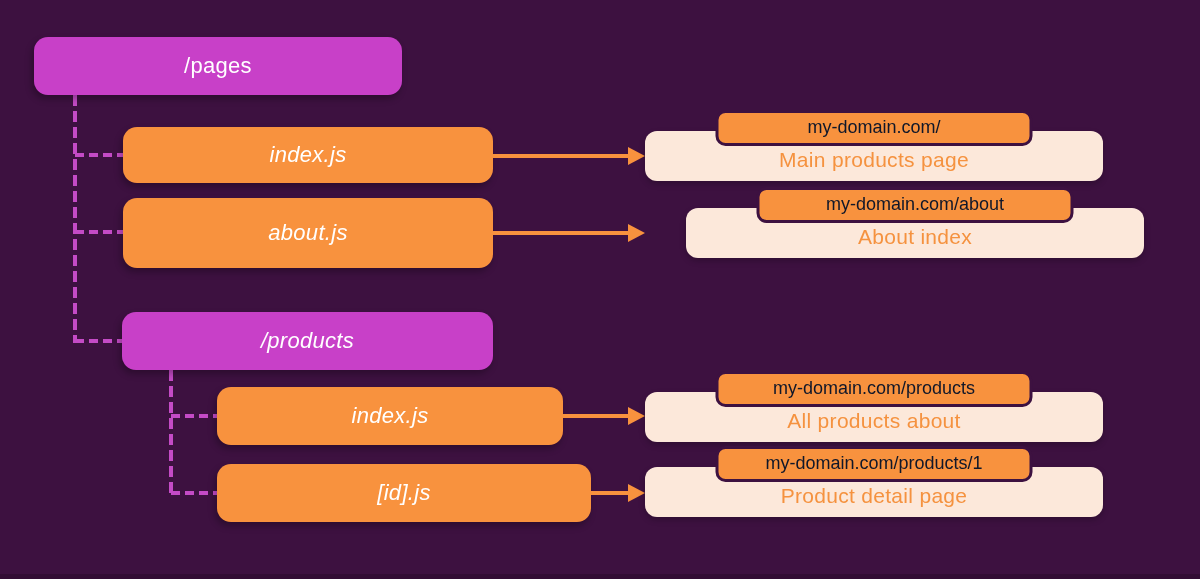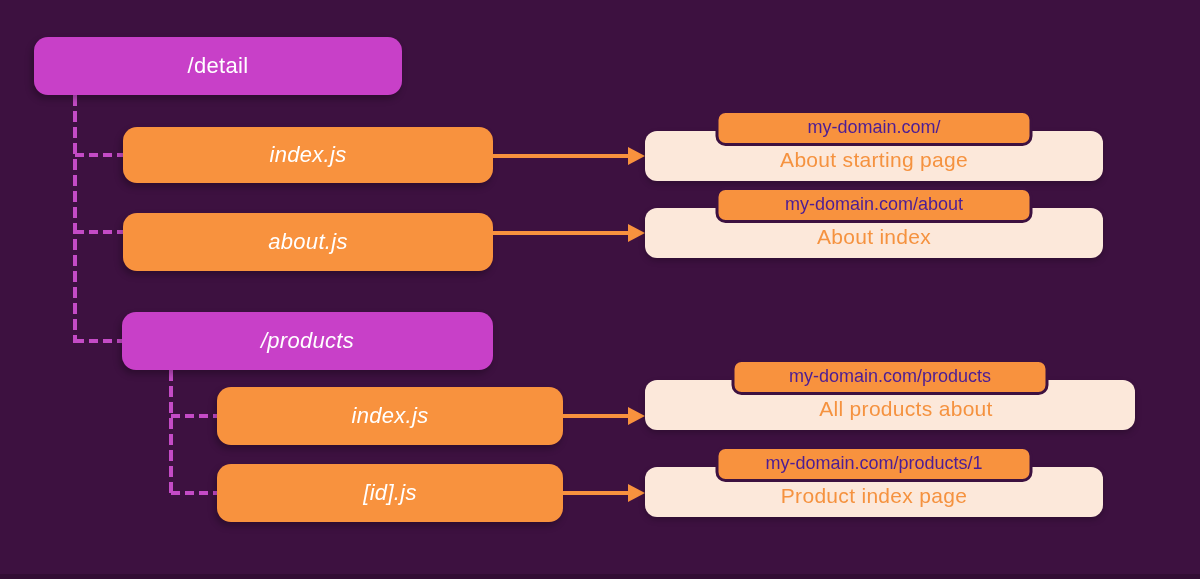"/detail" div.node { text: /detail -> /pages }
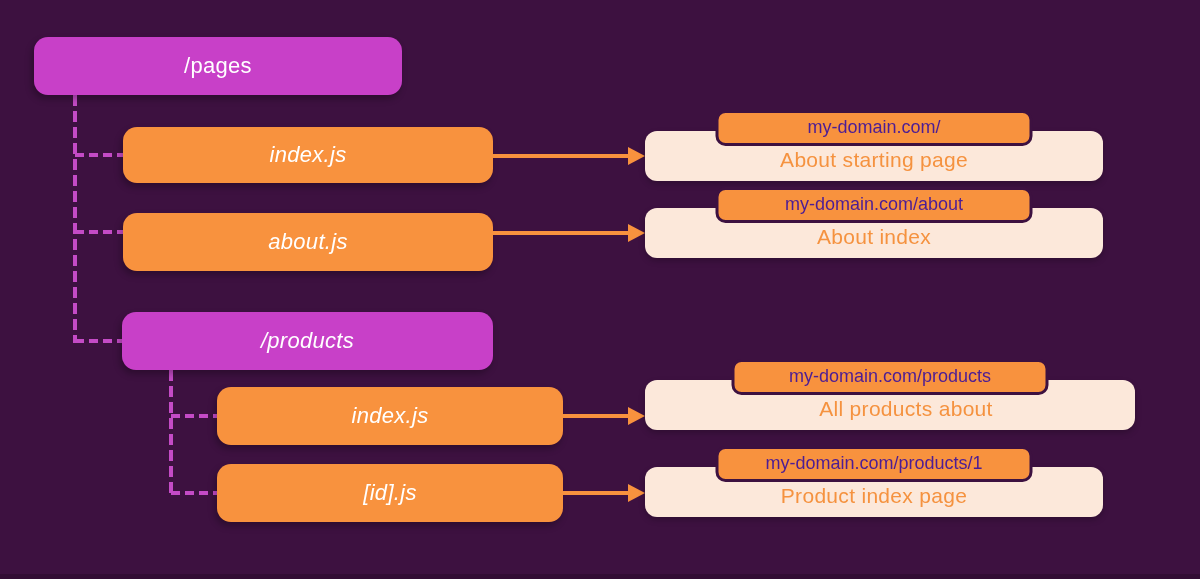"my-domain.com/" .result .badge { color: #4c1d95 -> #0f172a }
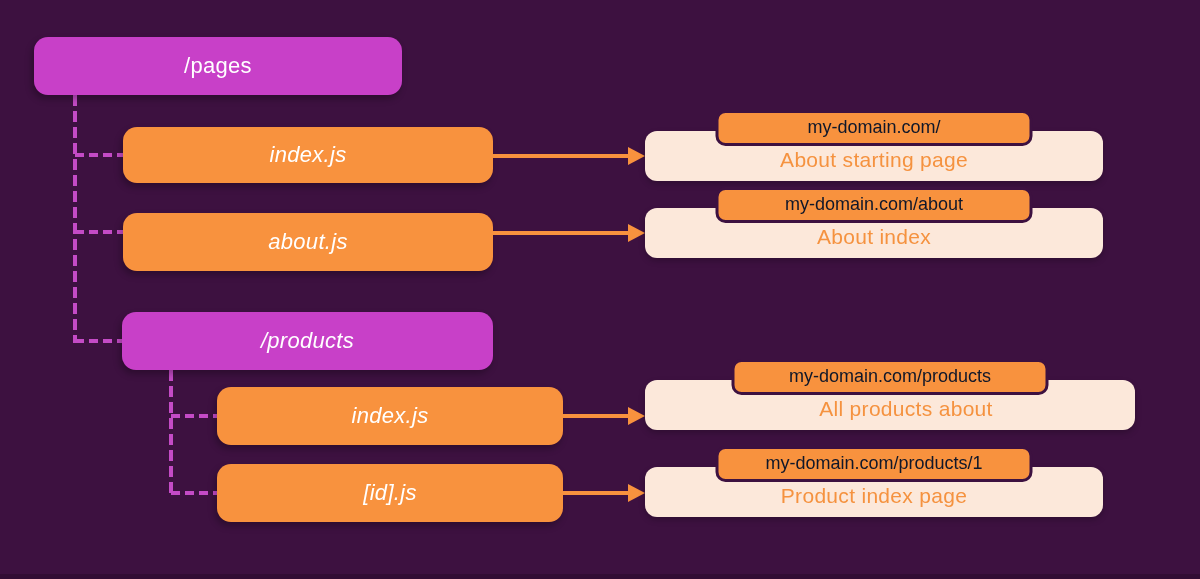"About starting page" div.desc { text: About starting -> Main products }
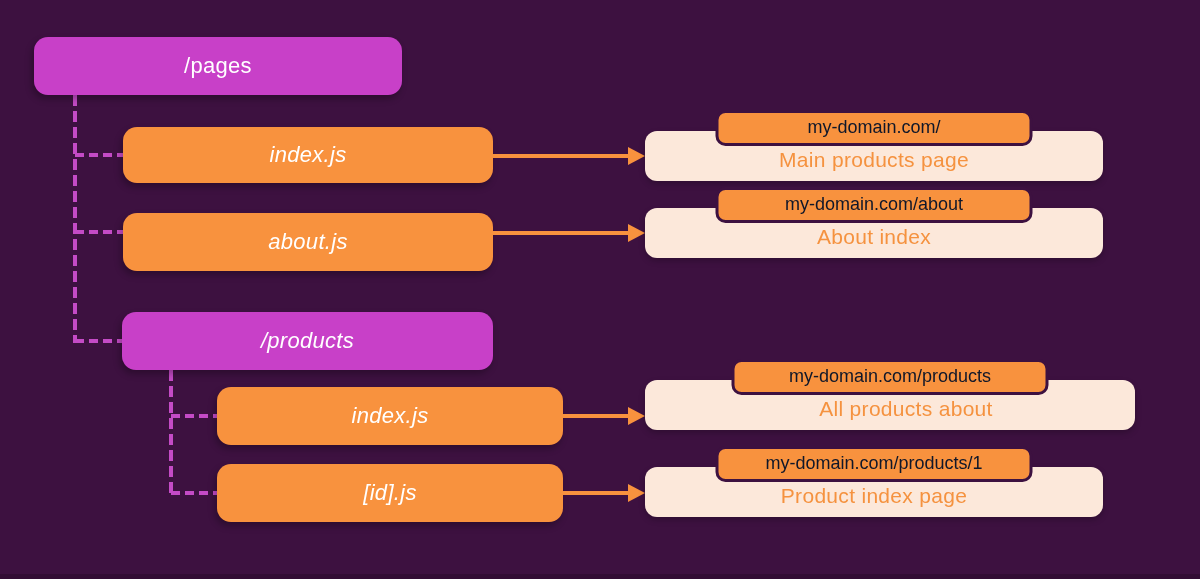"my-domain.com/about" #r-about { margin-left: none -> 41px }
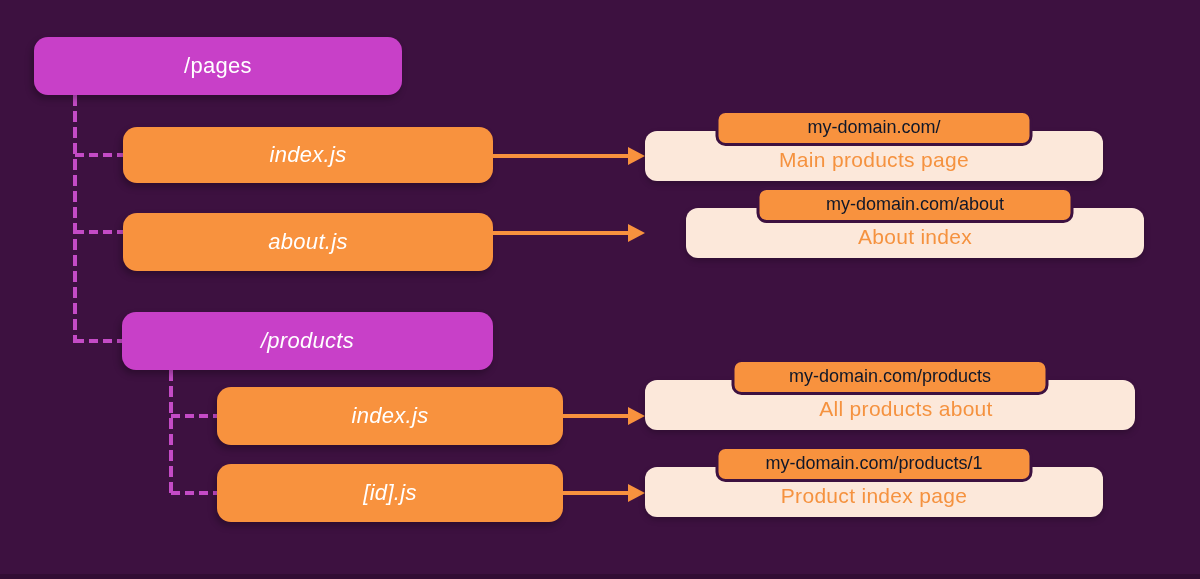"about.js" #n-pages-about { height: 58px -> 70px; top: 213px -> 198px }
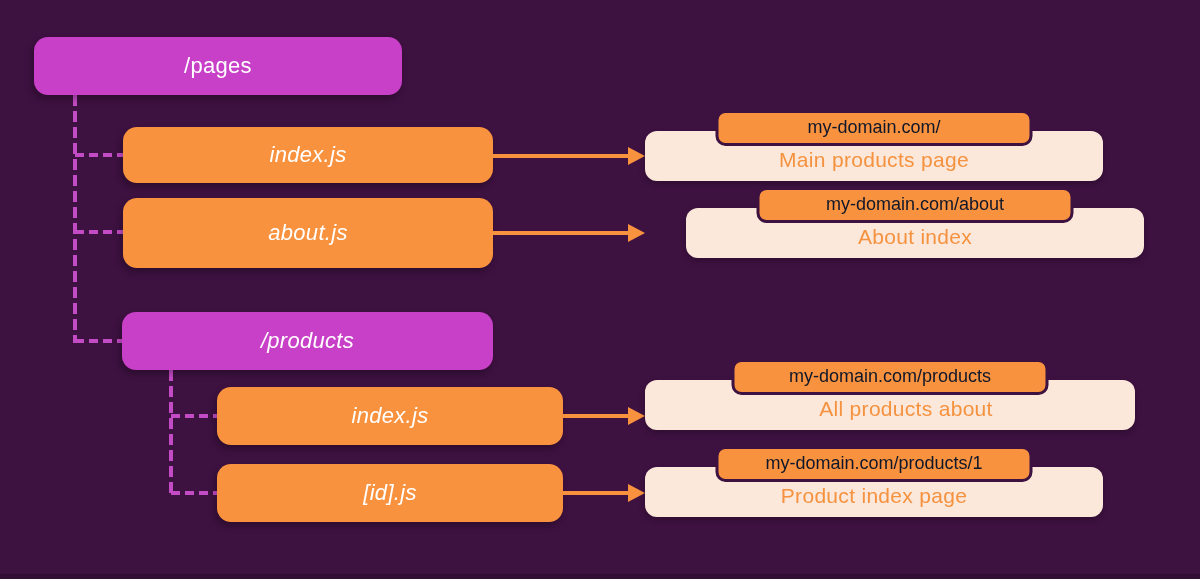"my-domain.com/products" #r-products { padding-left: 32px -> none; top: 380px -> 392px }
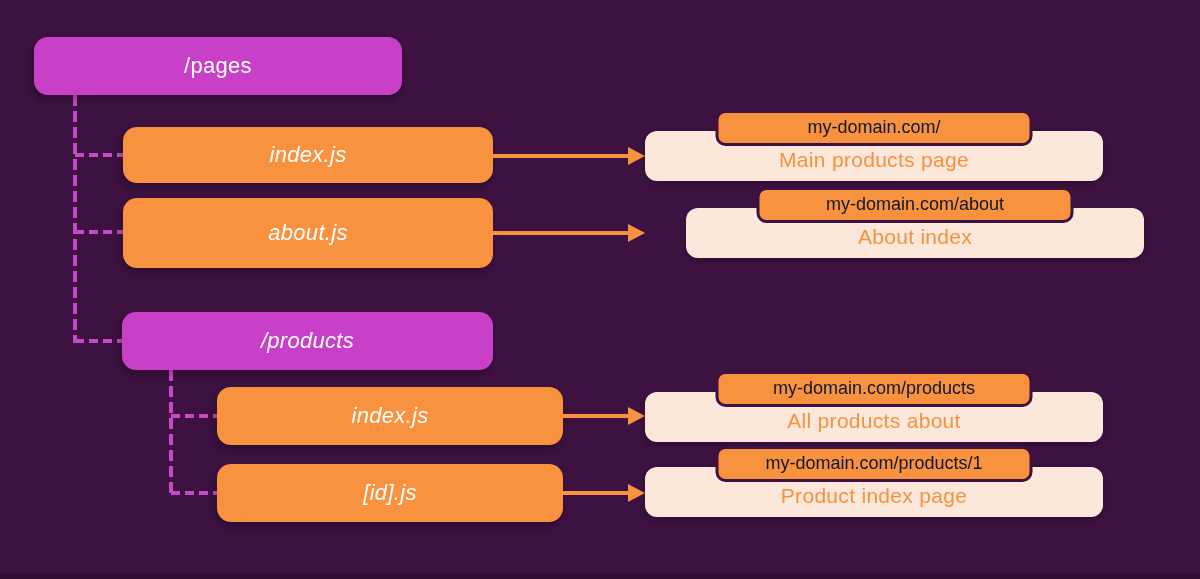"[id].js" #n-products-id { width: 346px -> 374px }
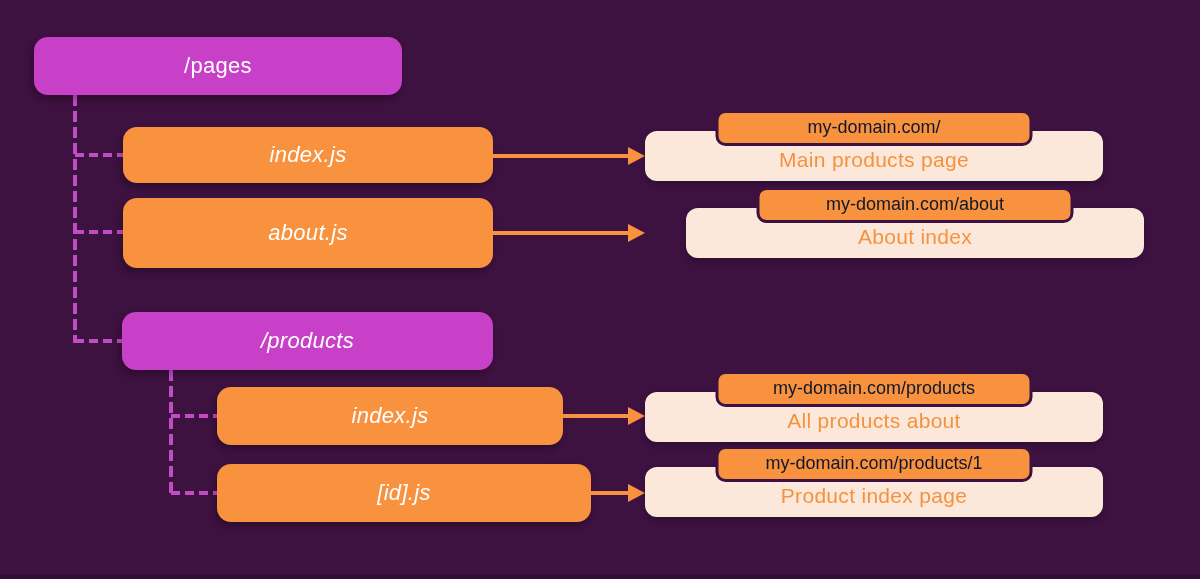"Product index page" div.desc { text: index -> detail }
